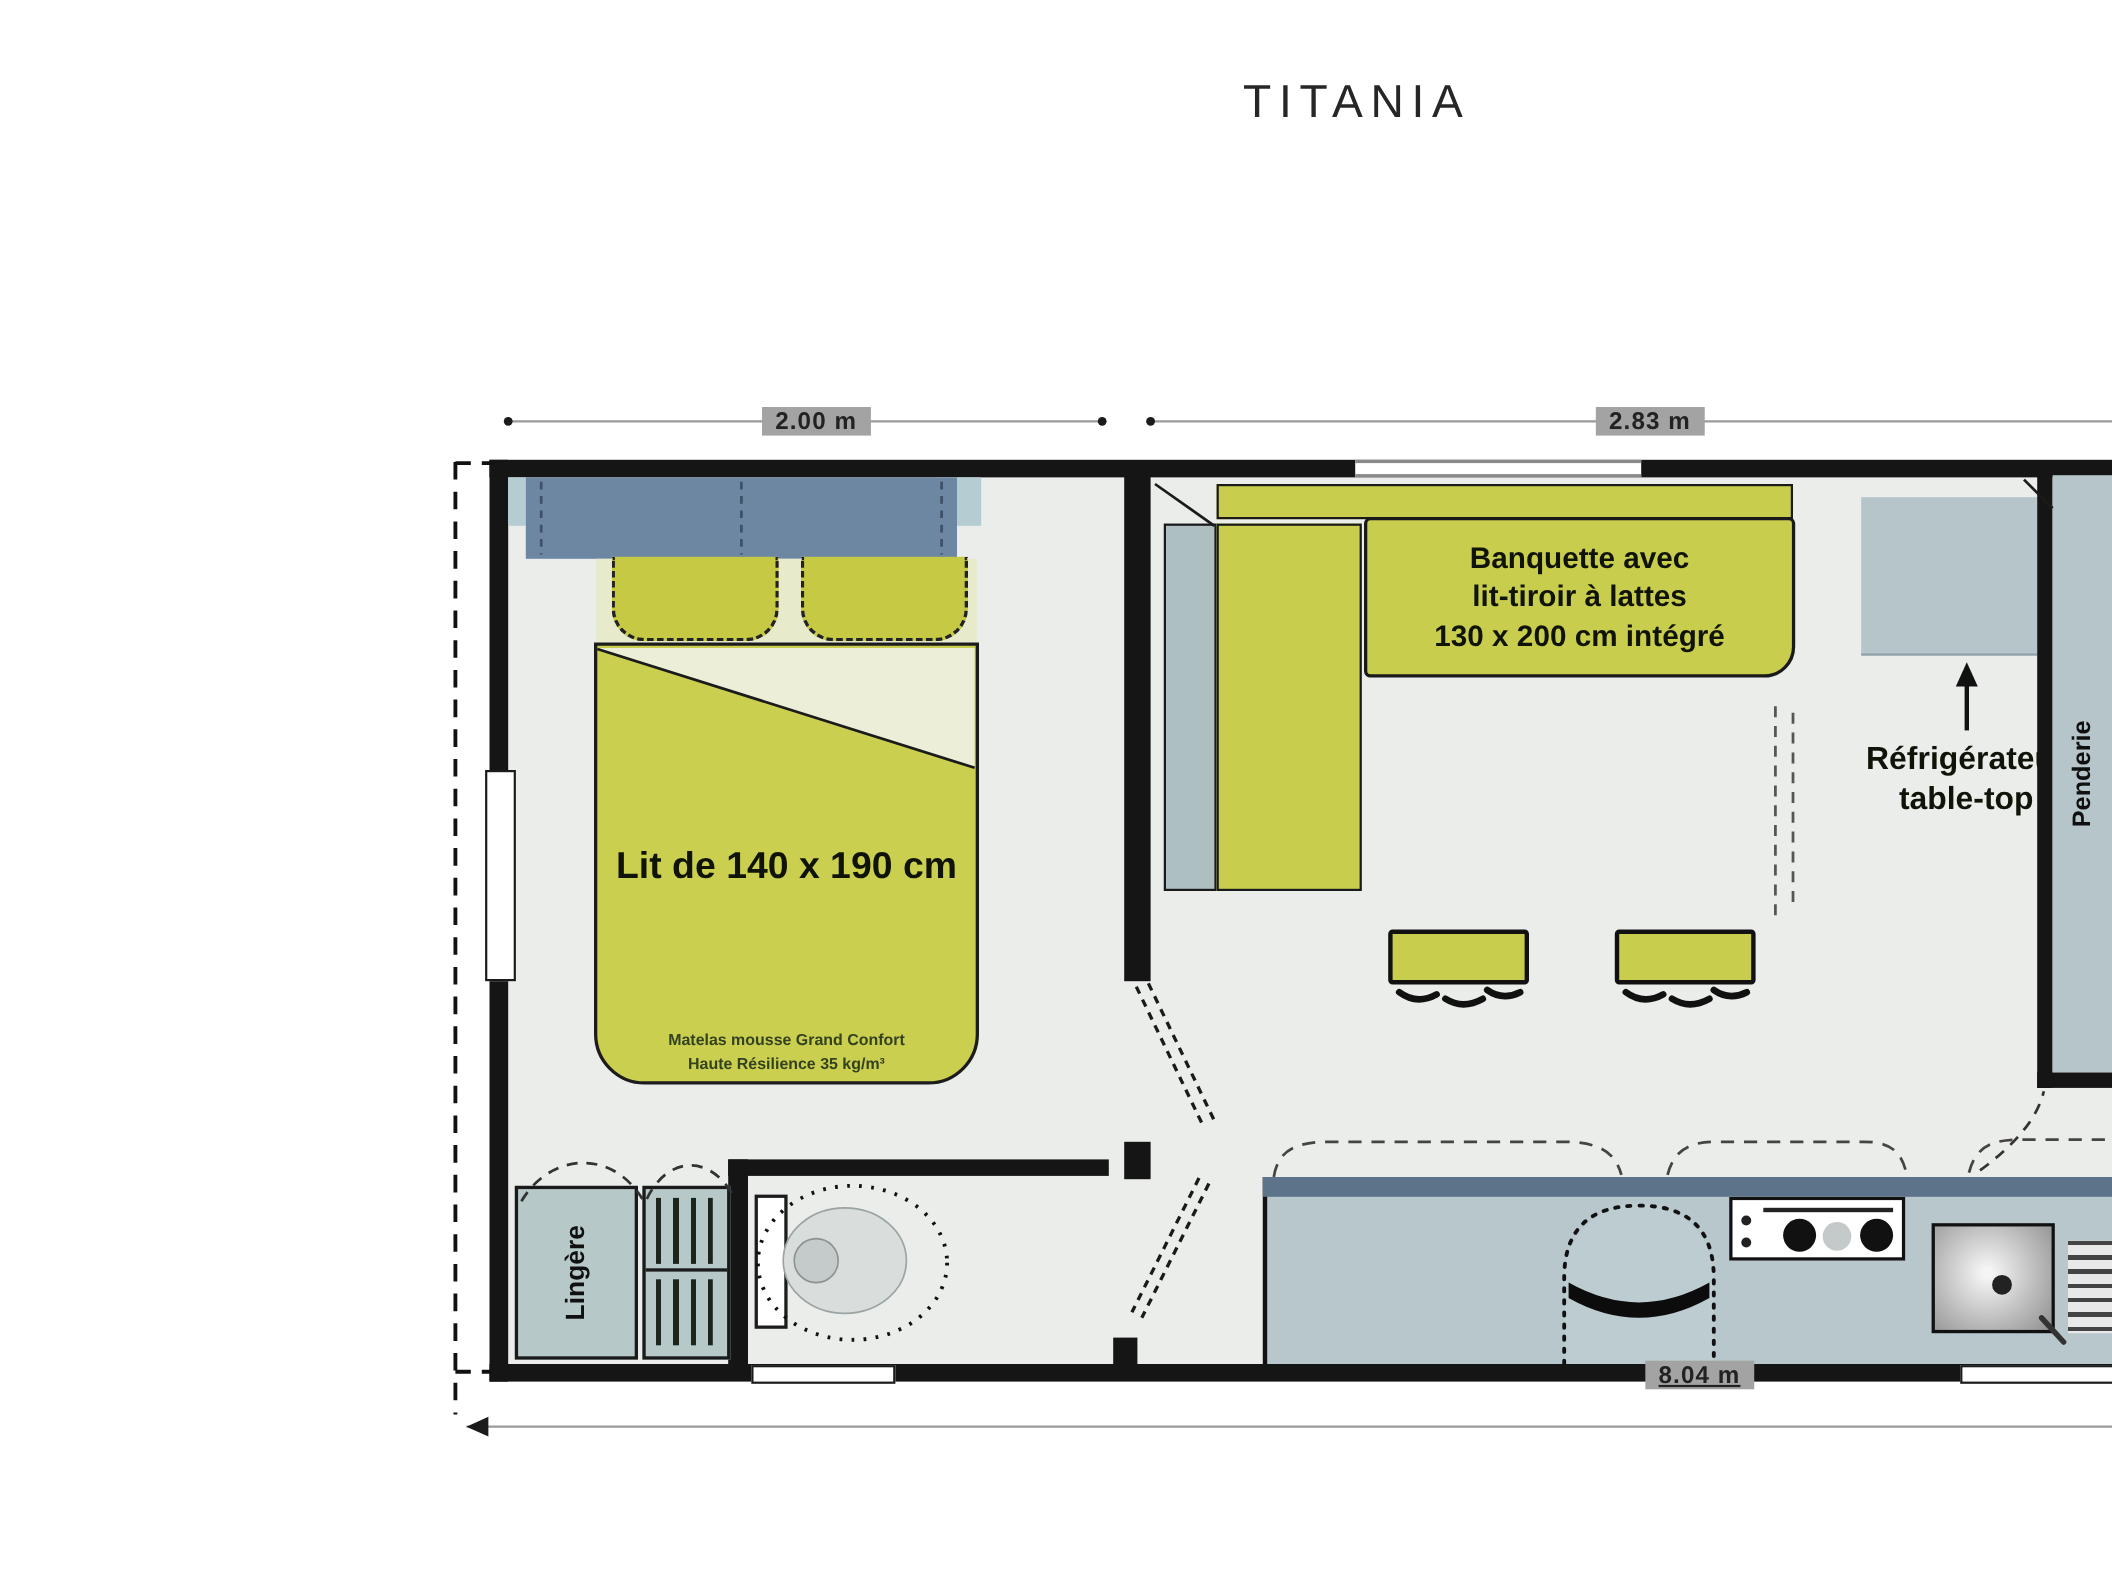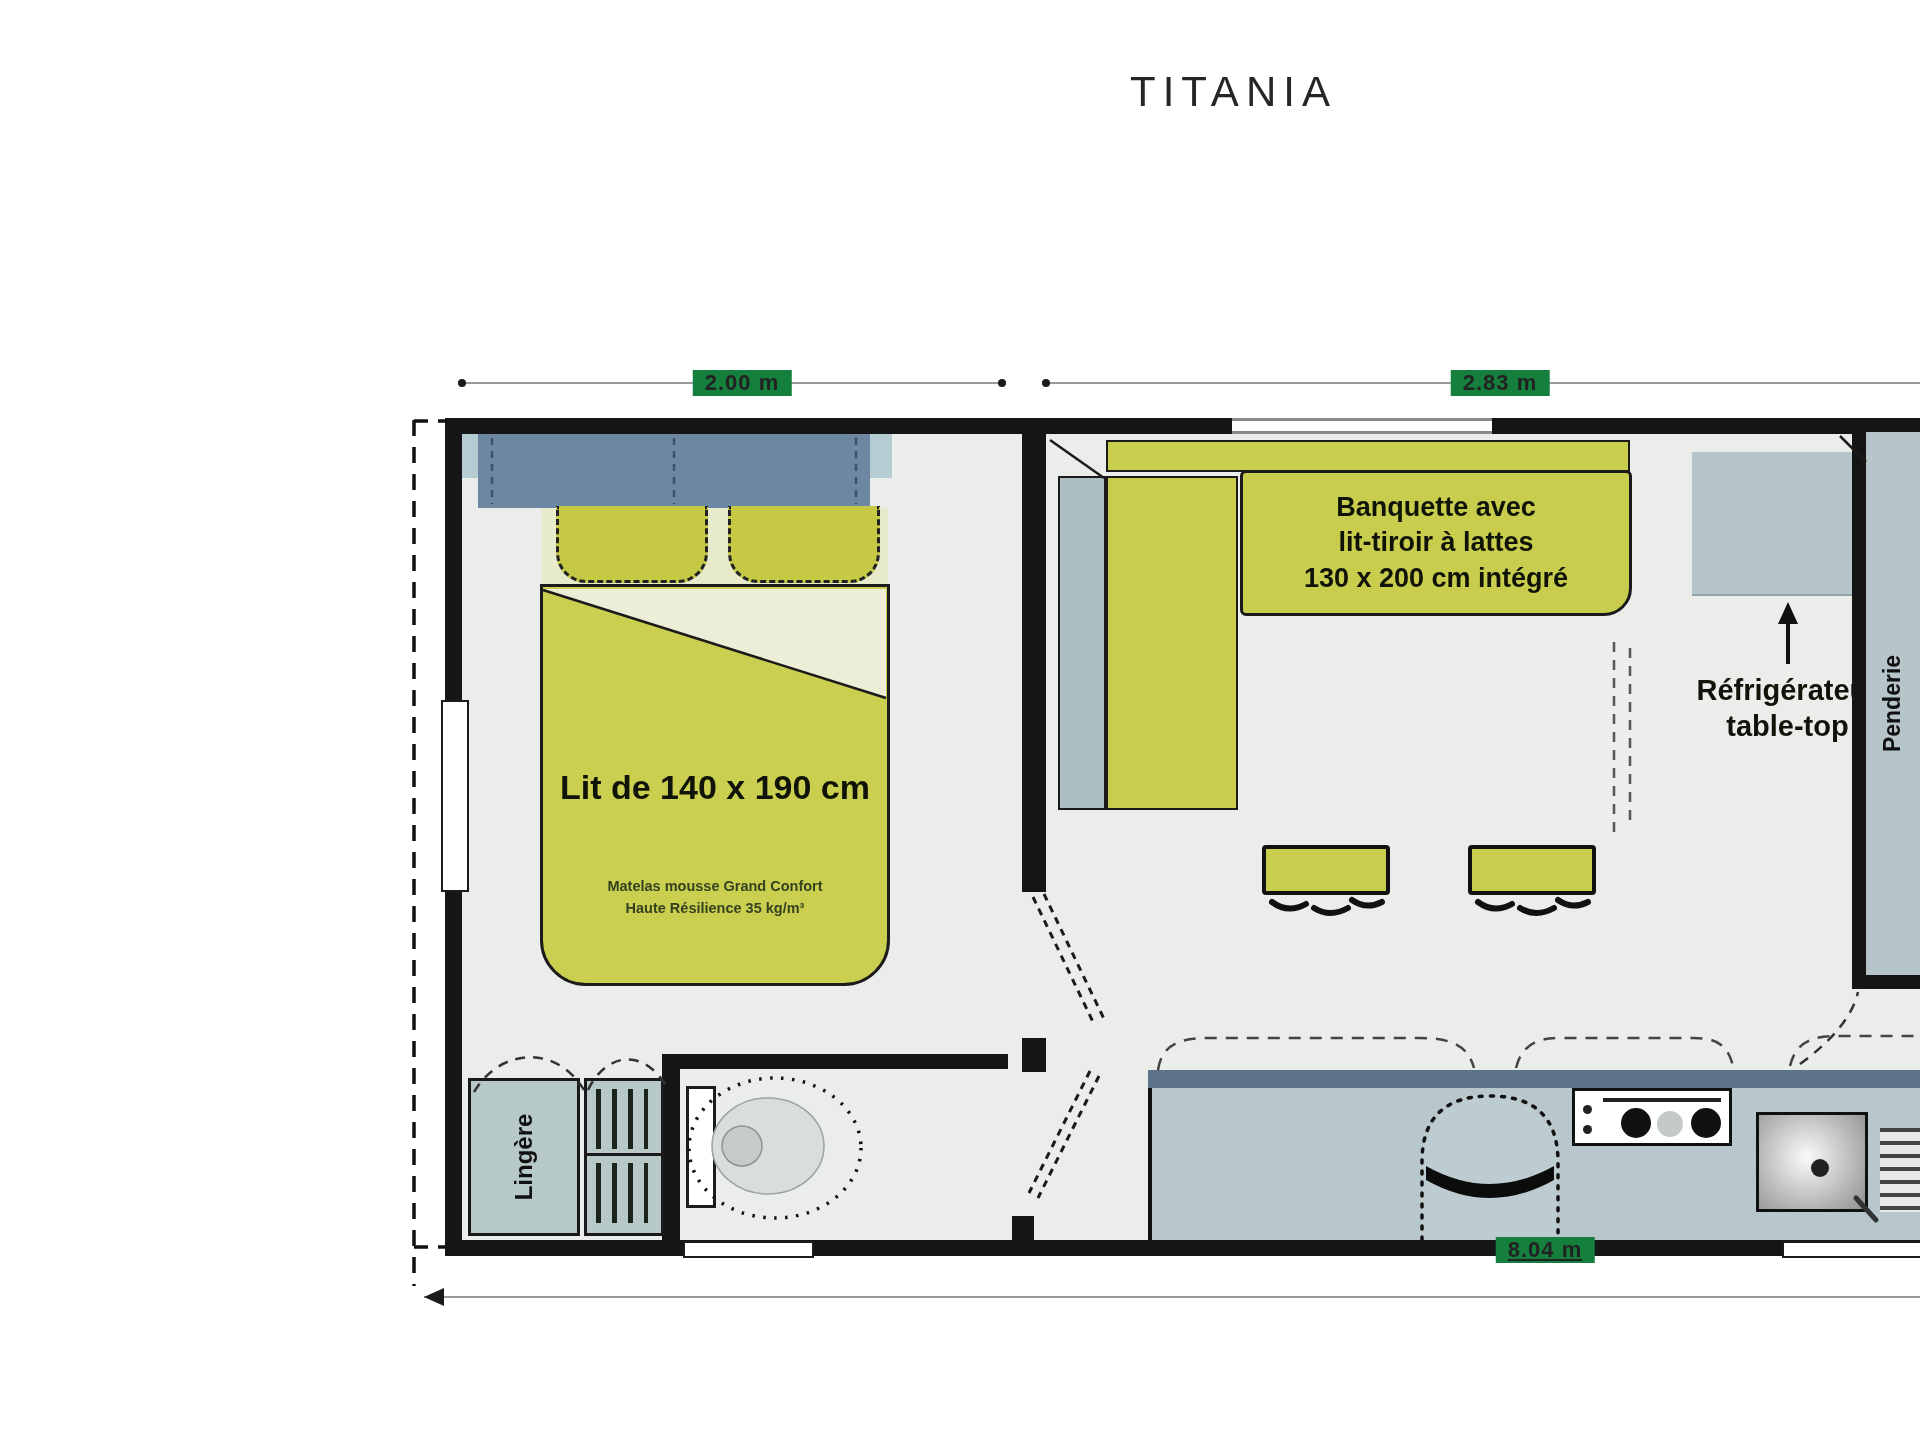"2.00 m" .dimlabel { background: #15803d -> #a3a3a3 }
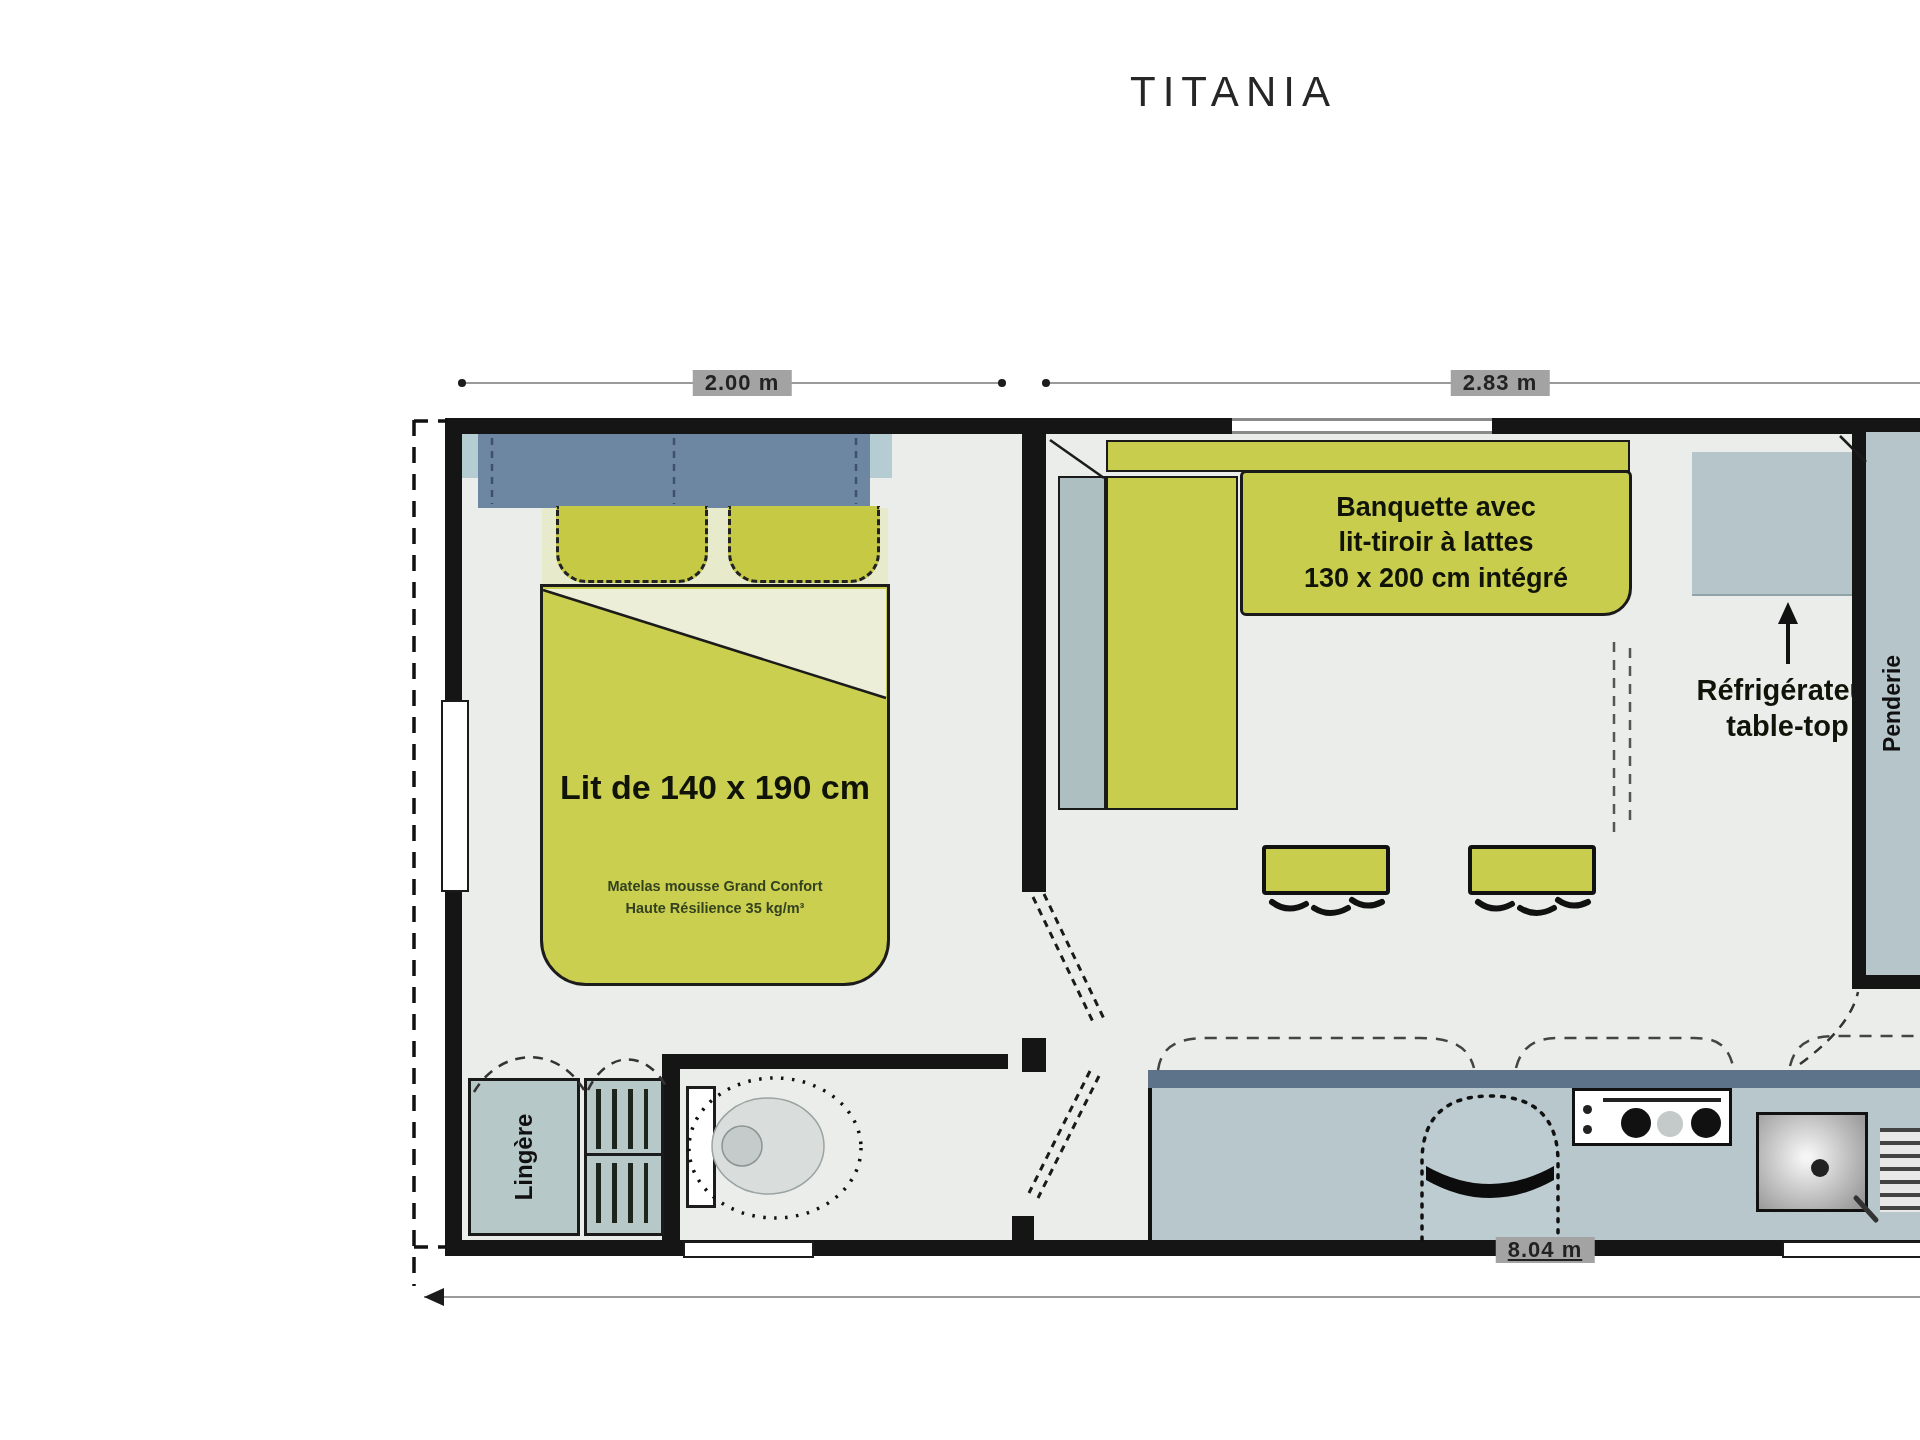"Matelas mousse Grand Confort" div.abs { top: 872px -> 932px }
